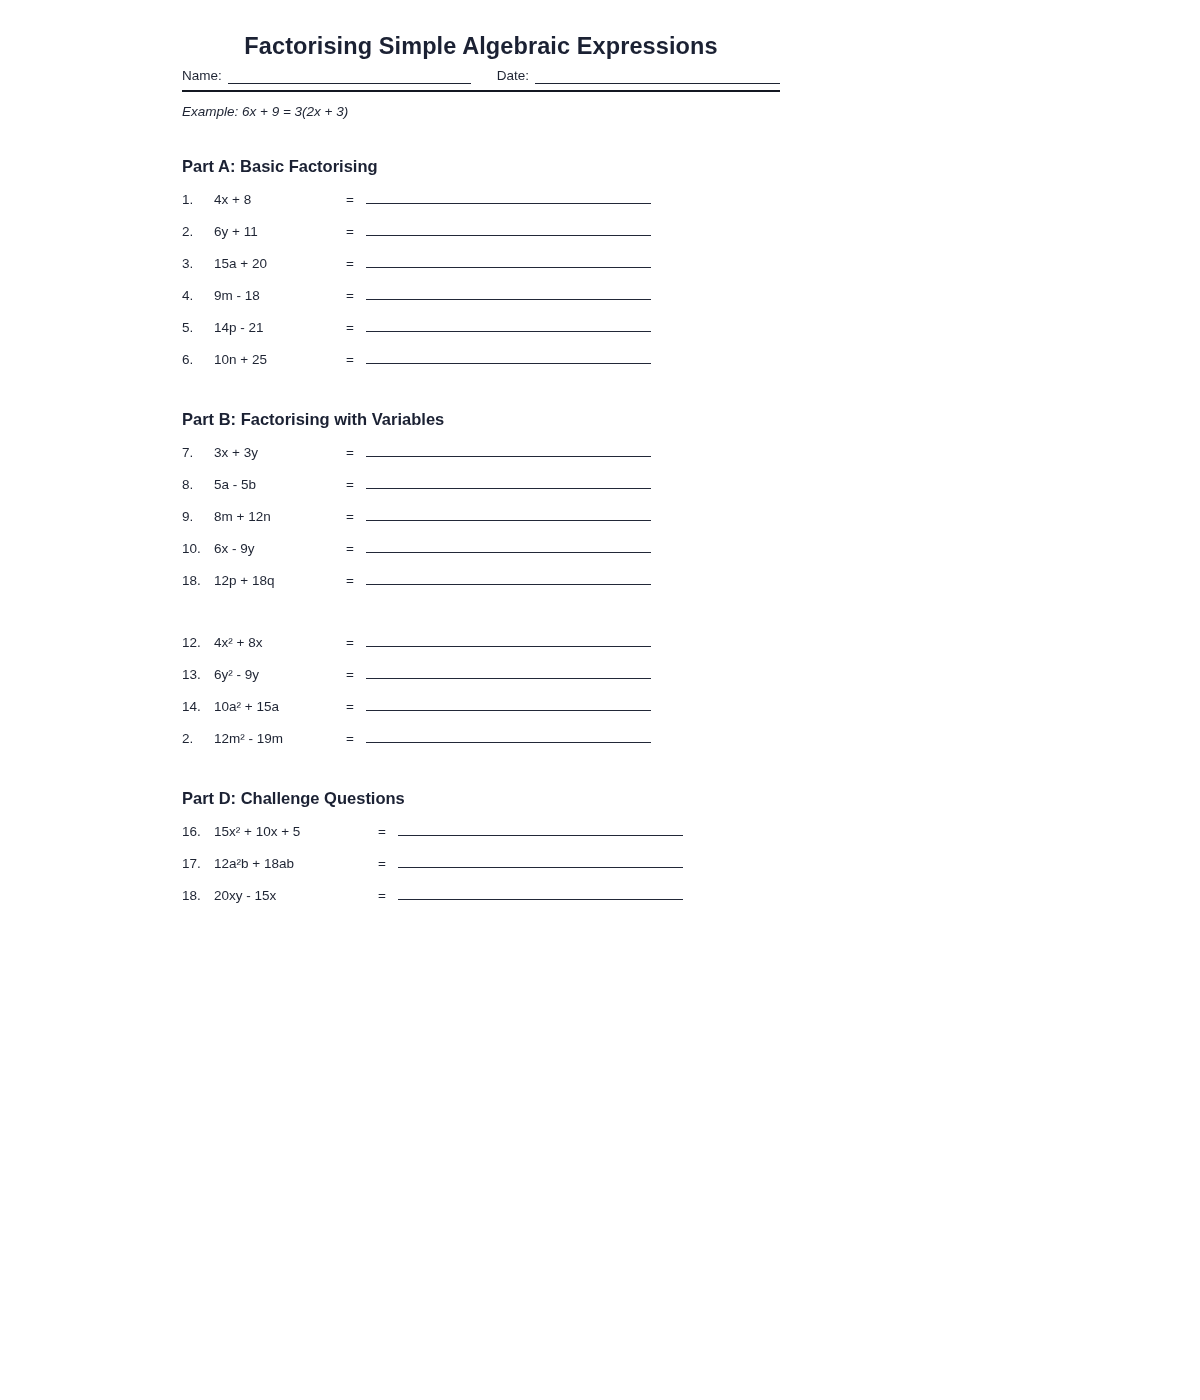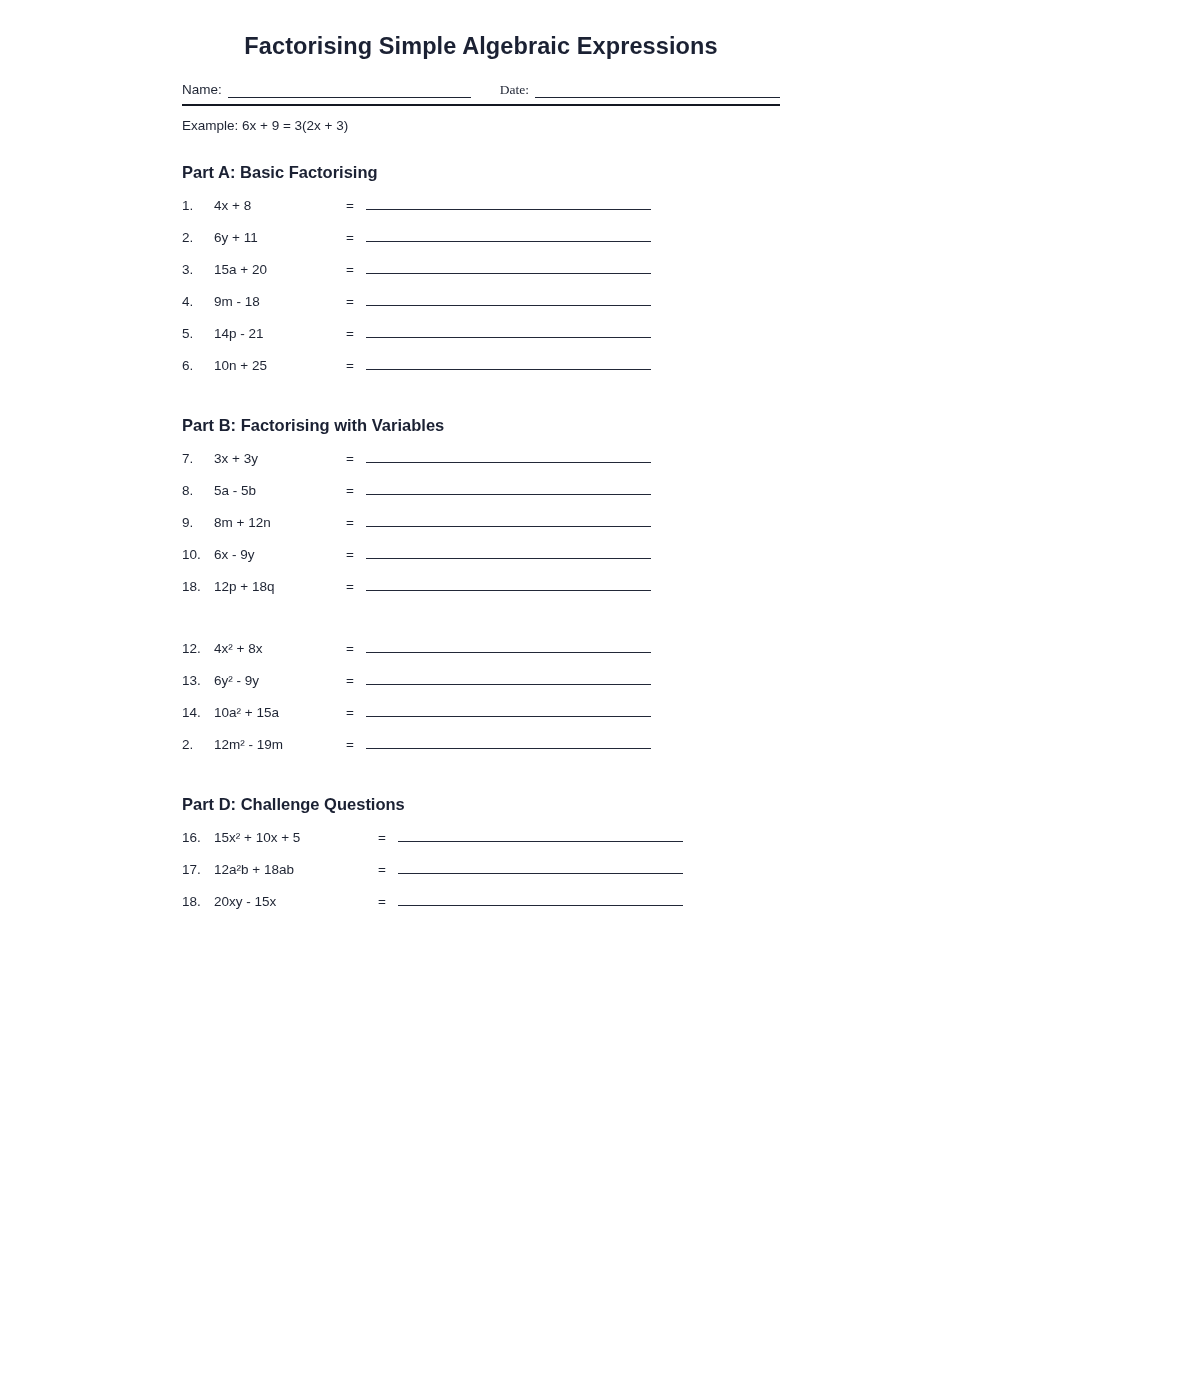"Name:" .namedate { margin-top: 22px -> 8px }
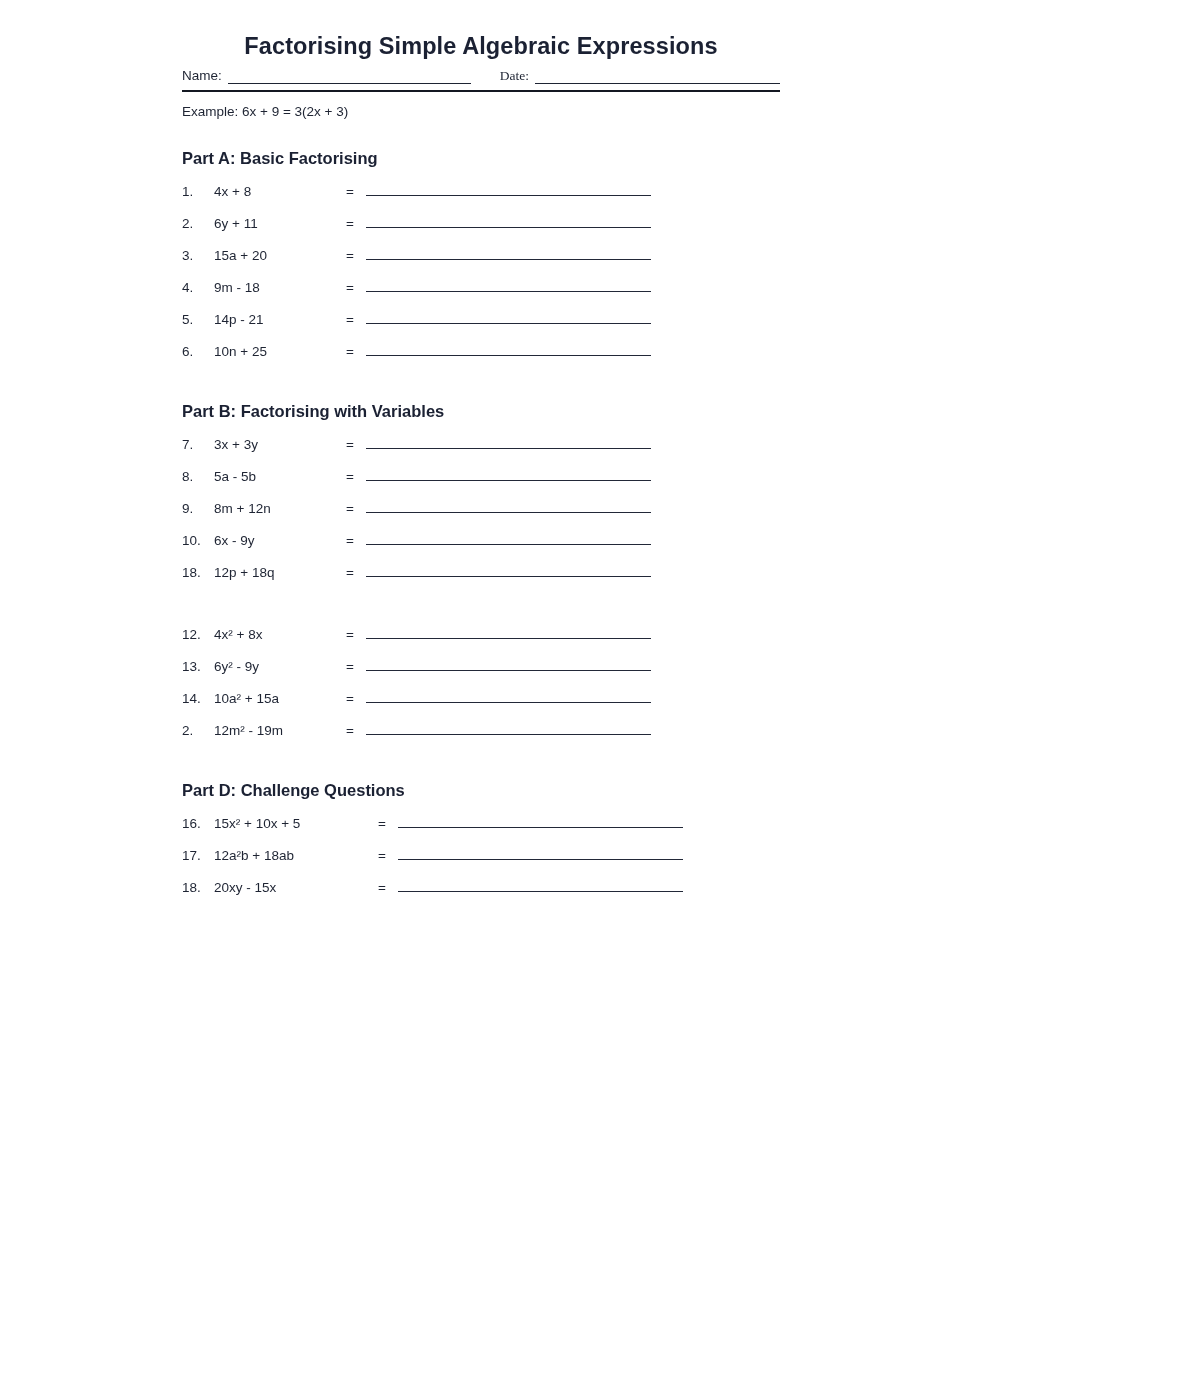"Date:" .field-date { font-family: Liberation Serif, serif -> none }
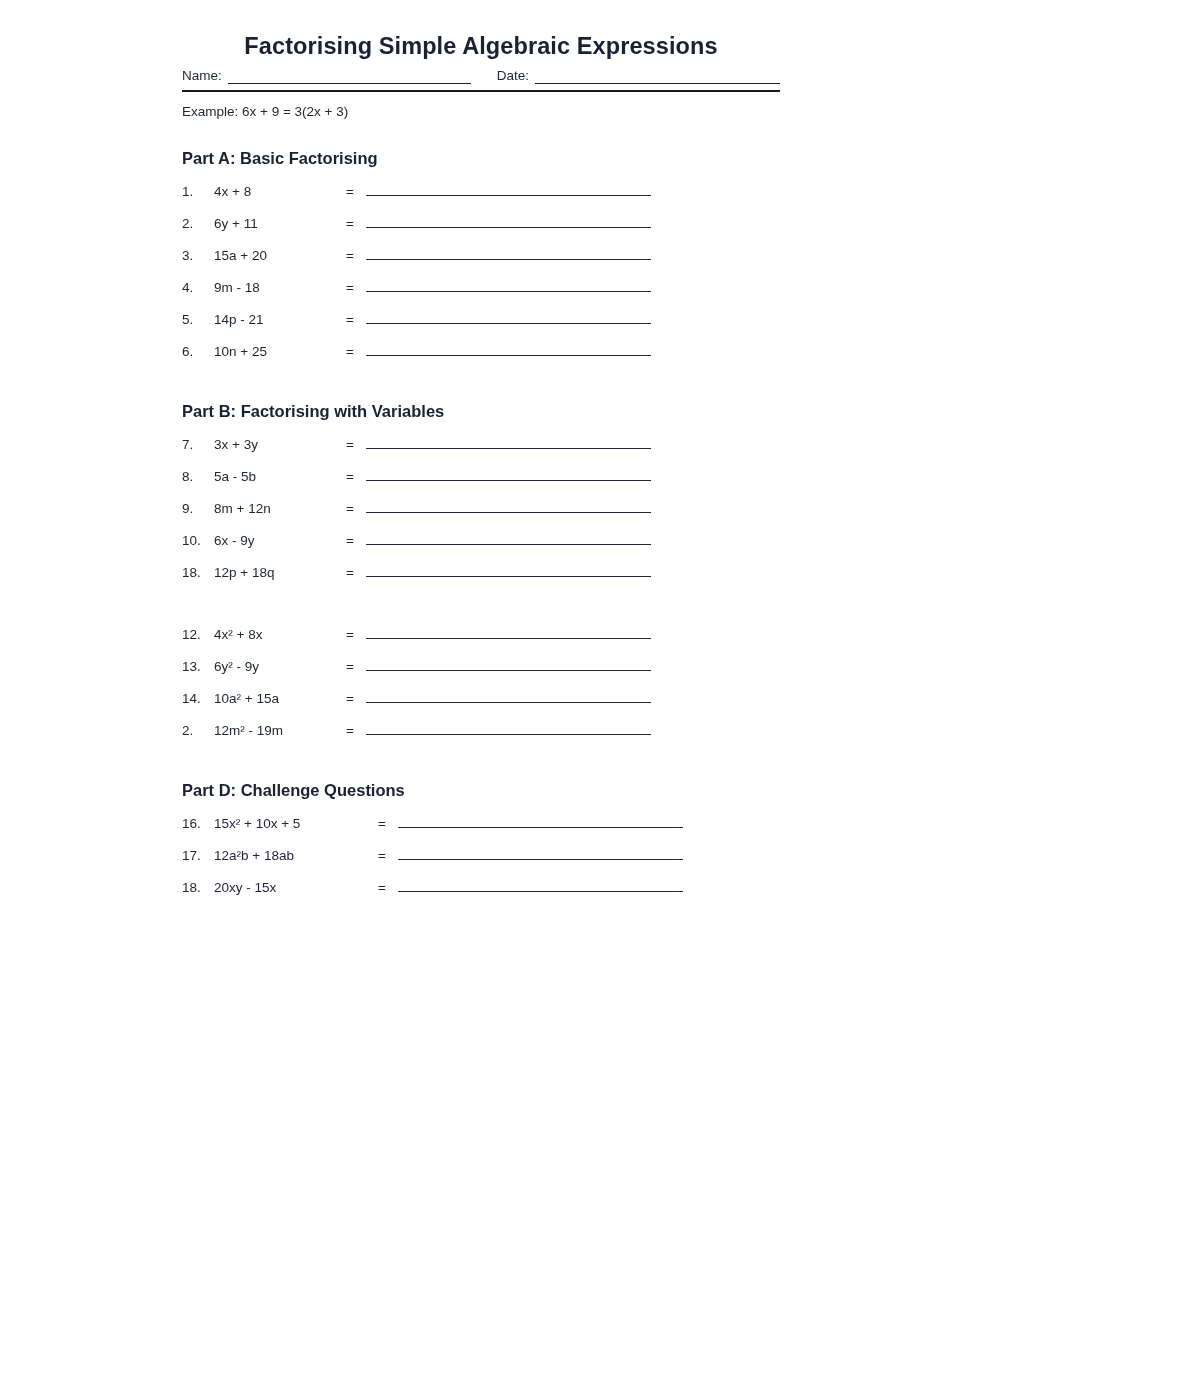"Example: 6x + 9 =" .example { font-style: none -> italic }
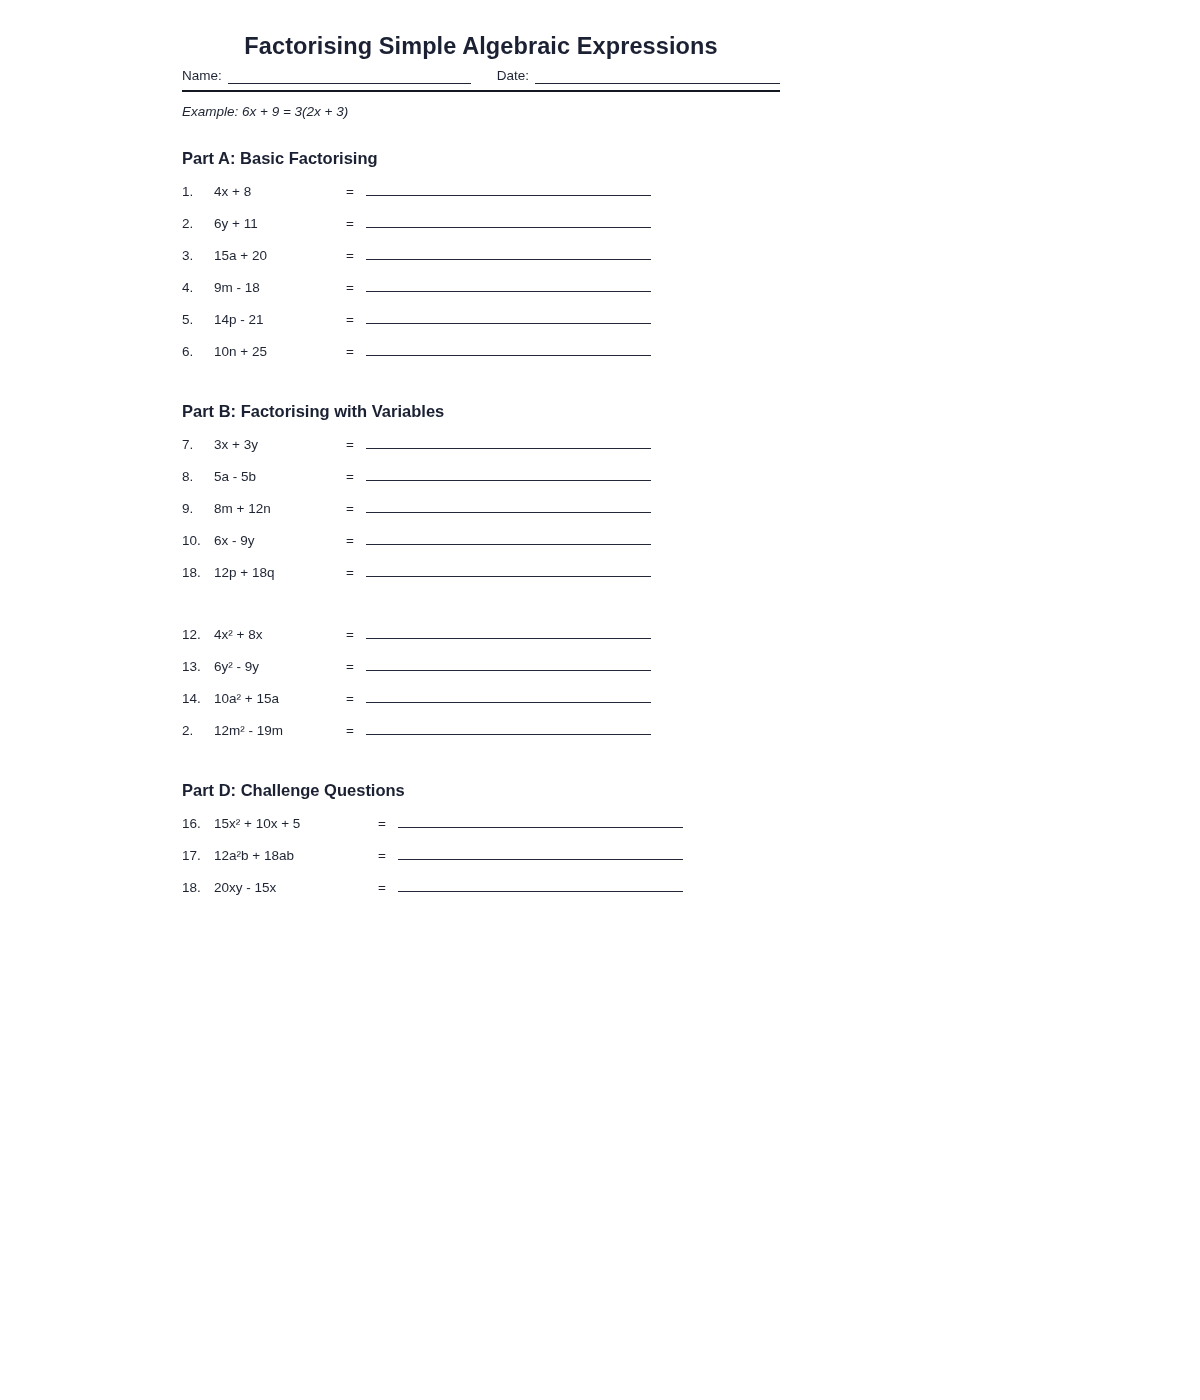"Part A: Basic Factorising" .section { margin-top: 30px -> 38px }
